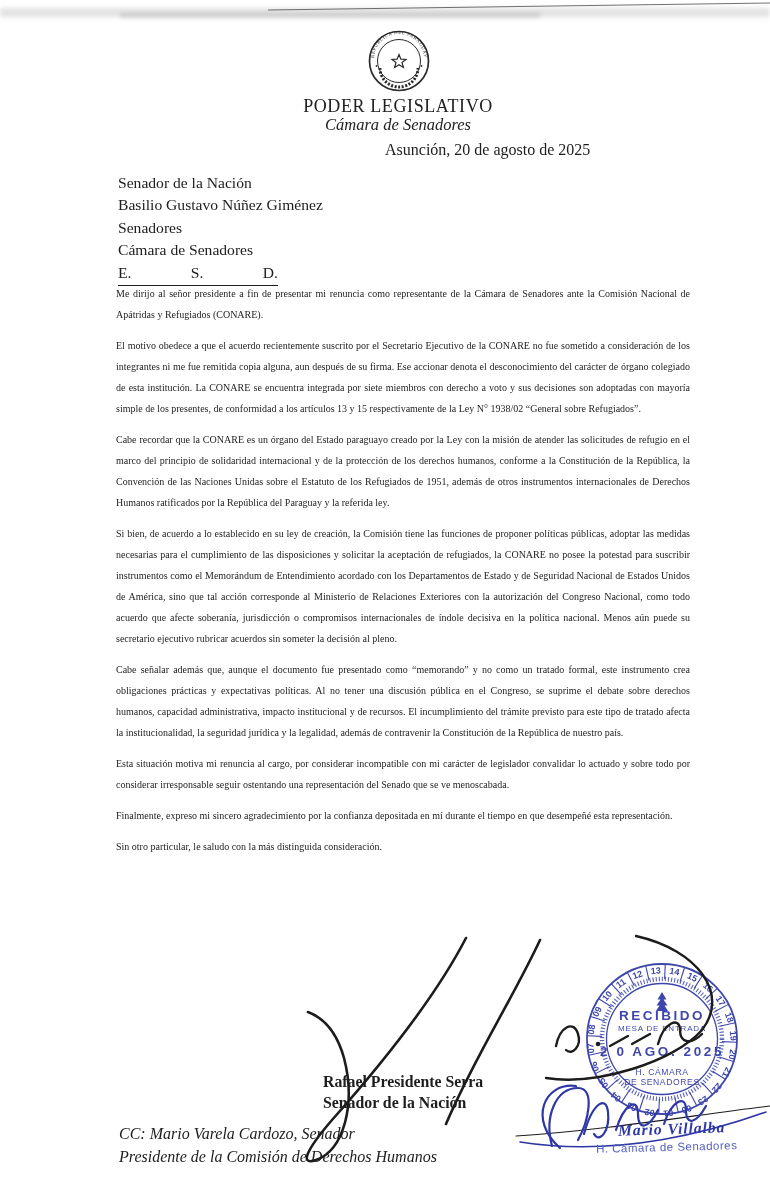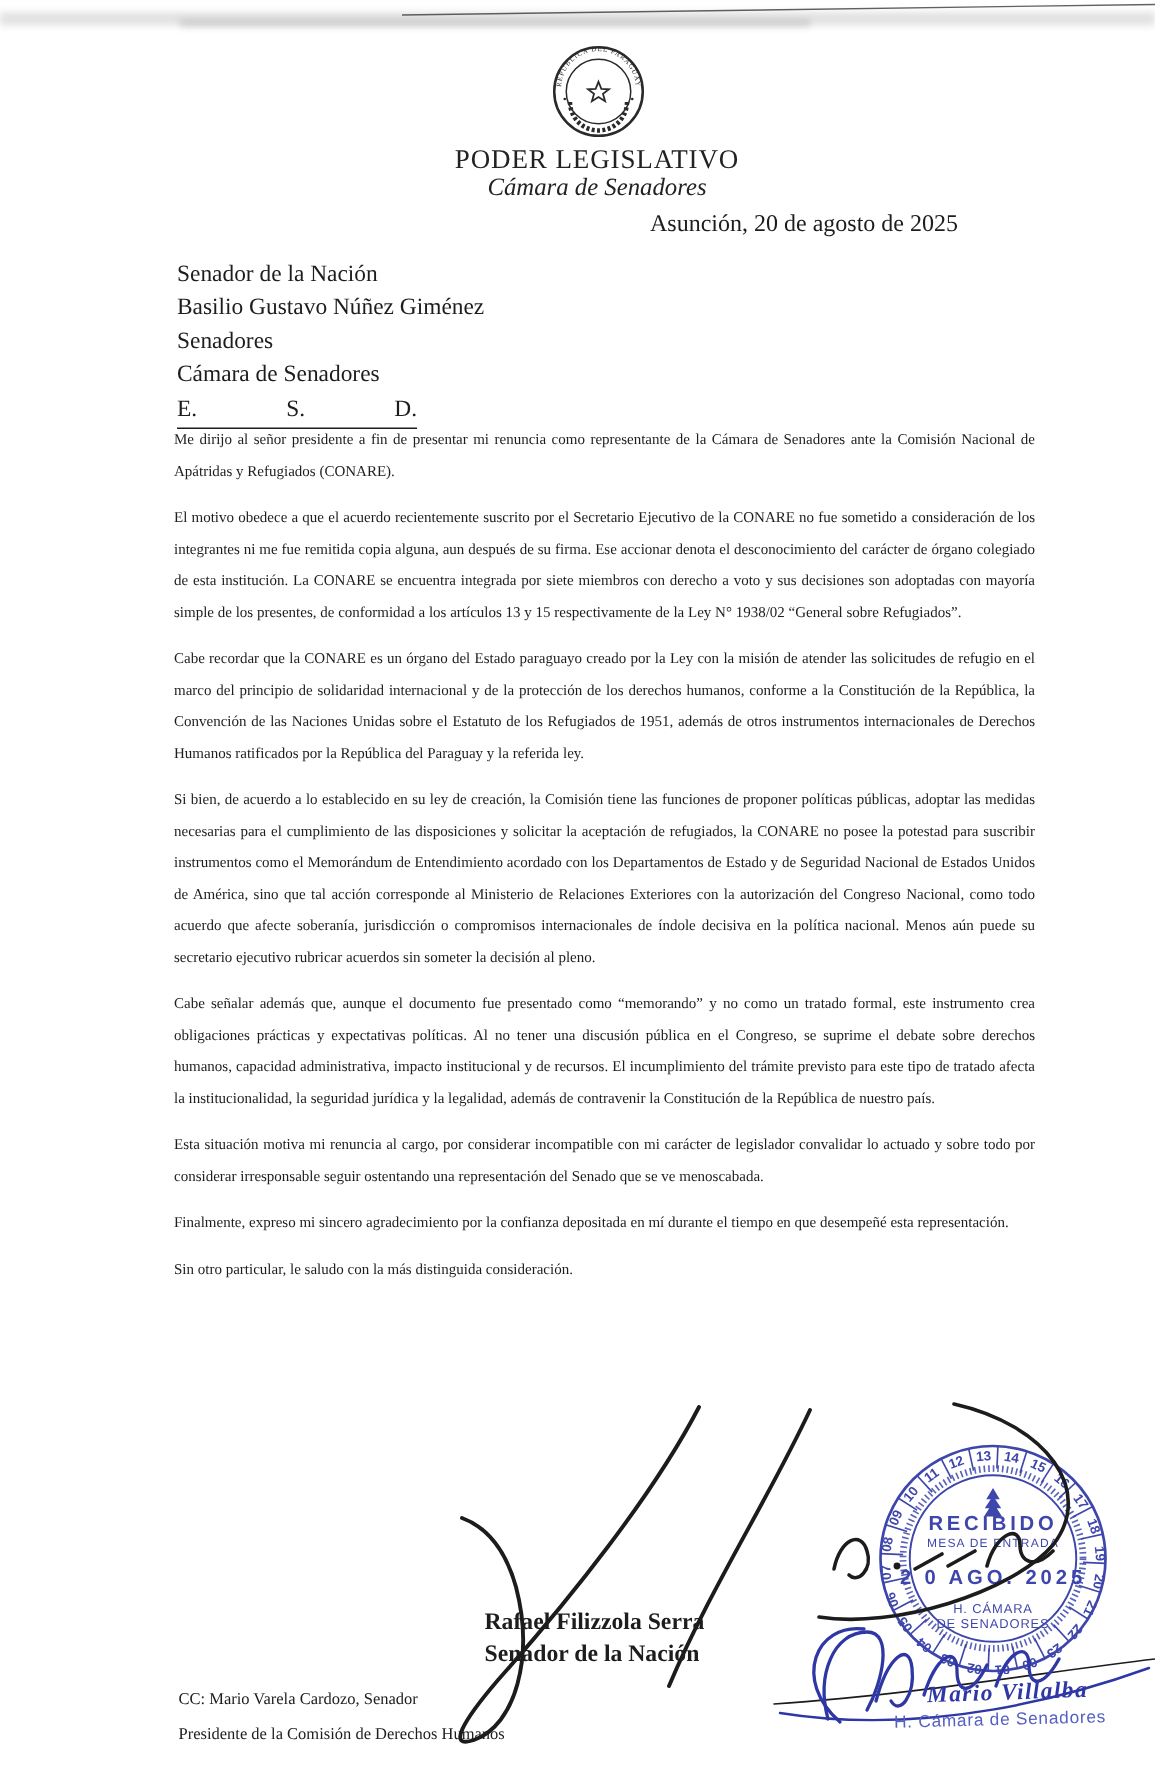"Asunción, 20 de agosto de" .dateline { text-align: center -> left }
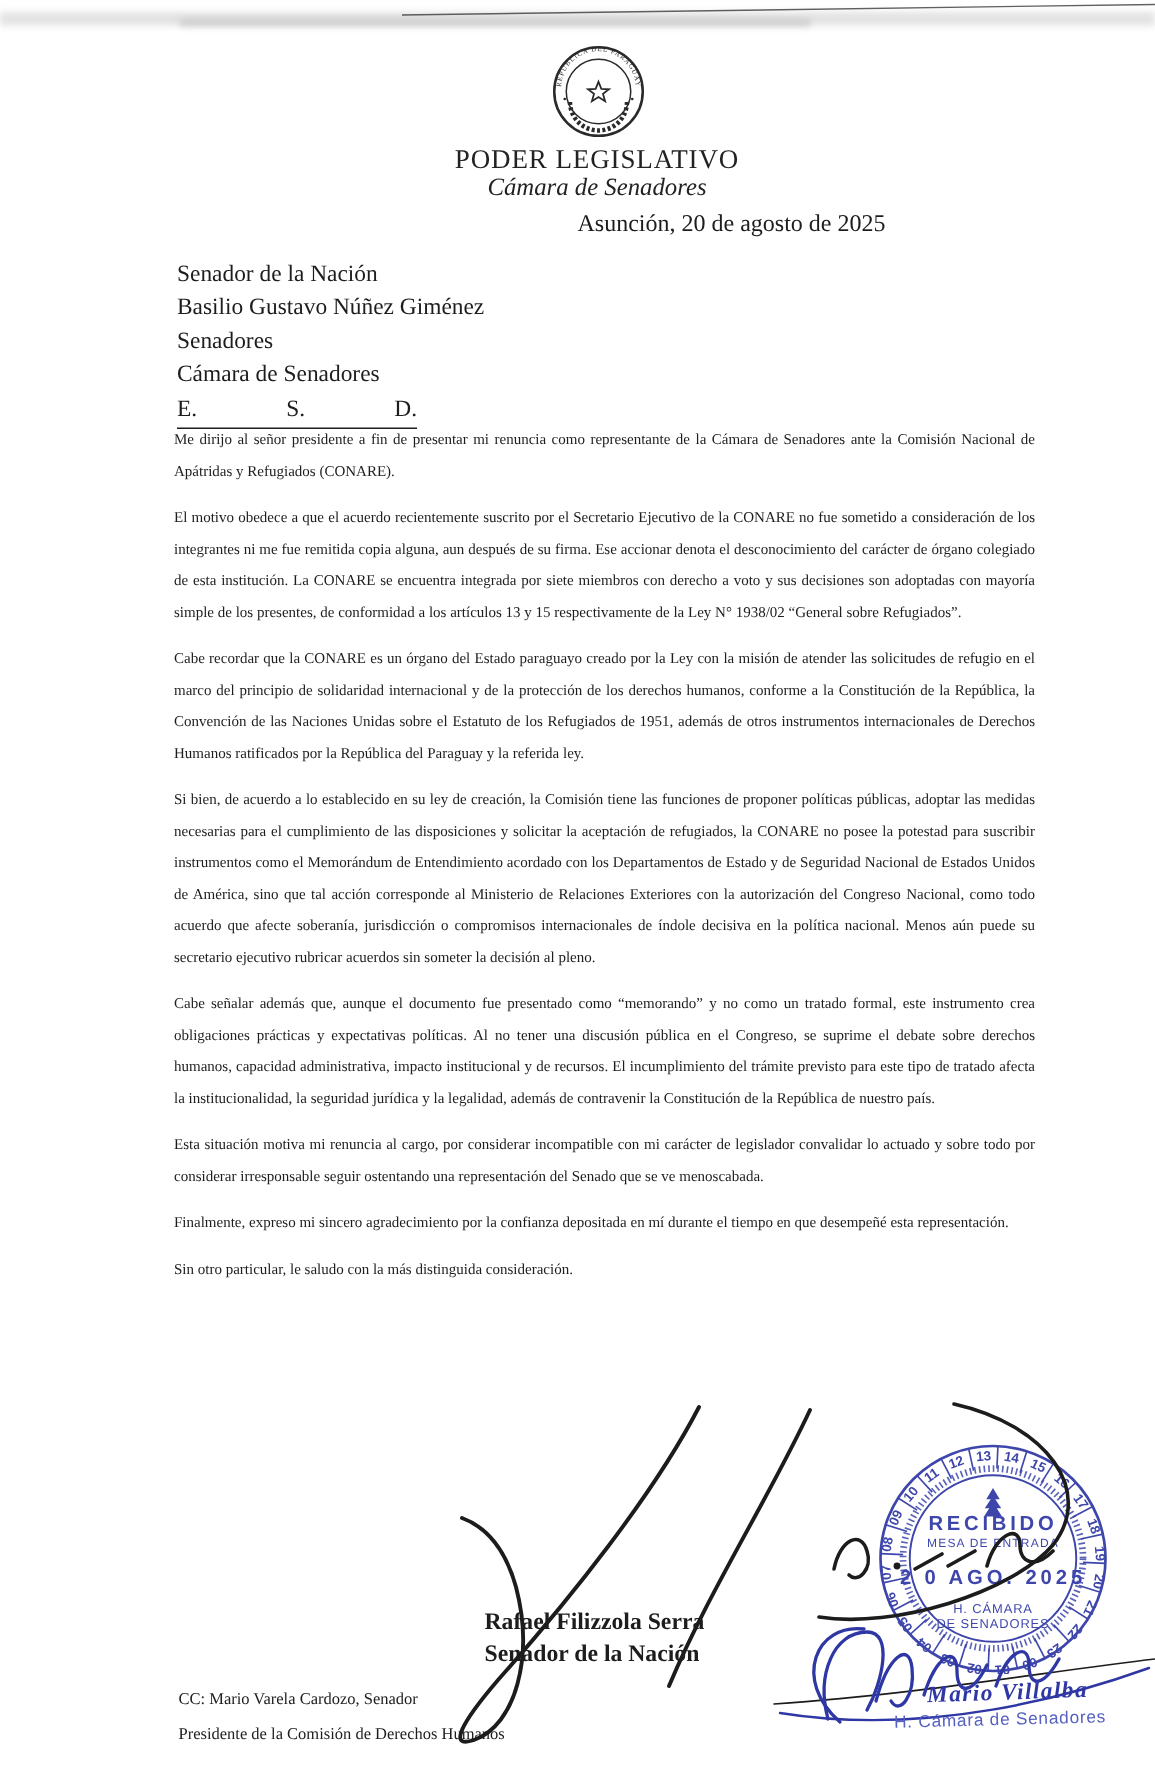"Rafael Filizzola Serra" div { text: Filizzola -> Presidente }
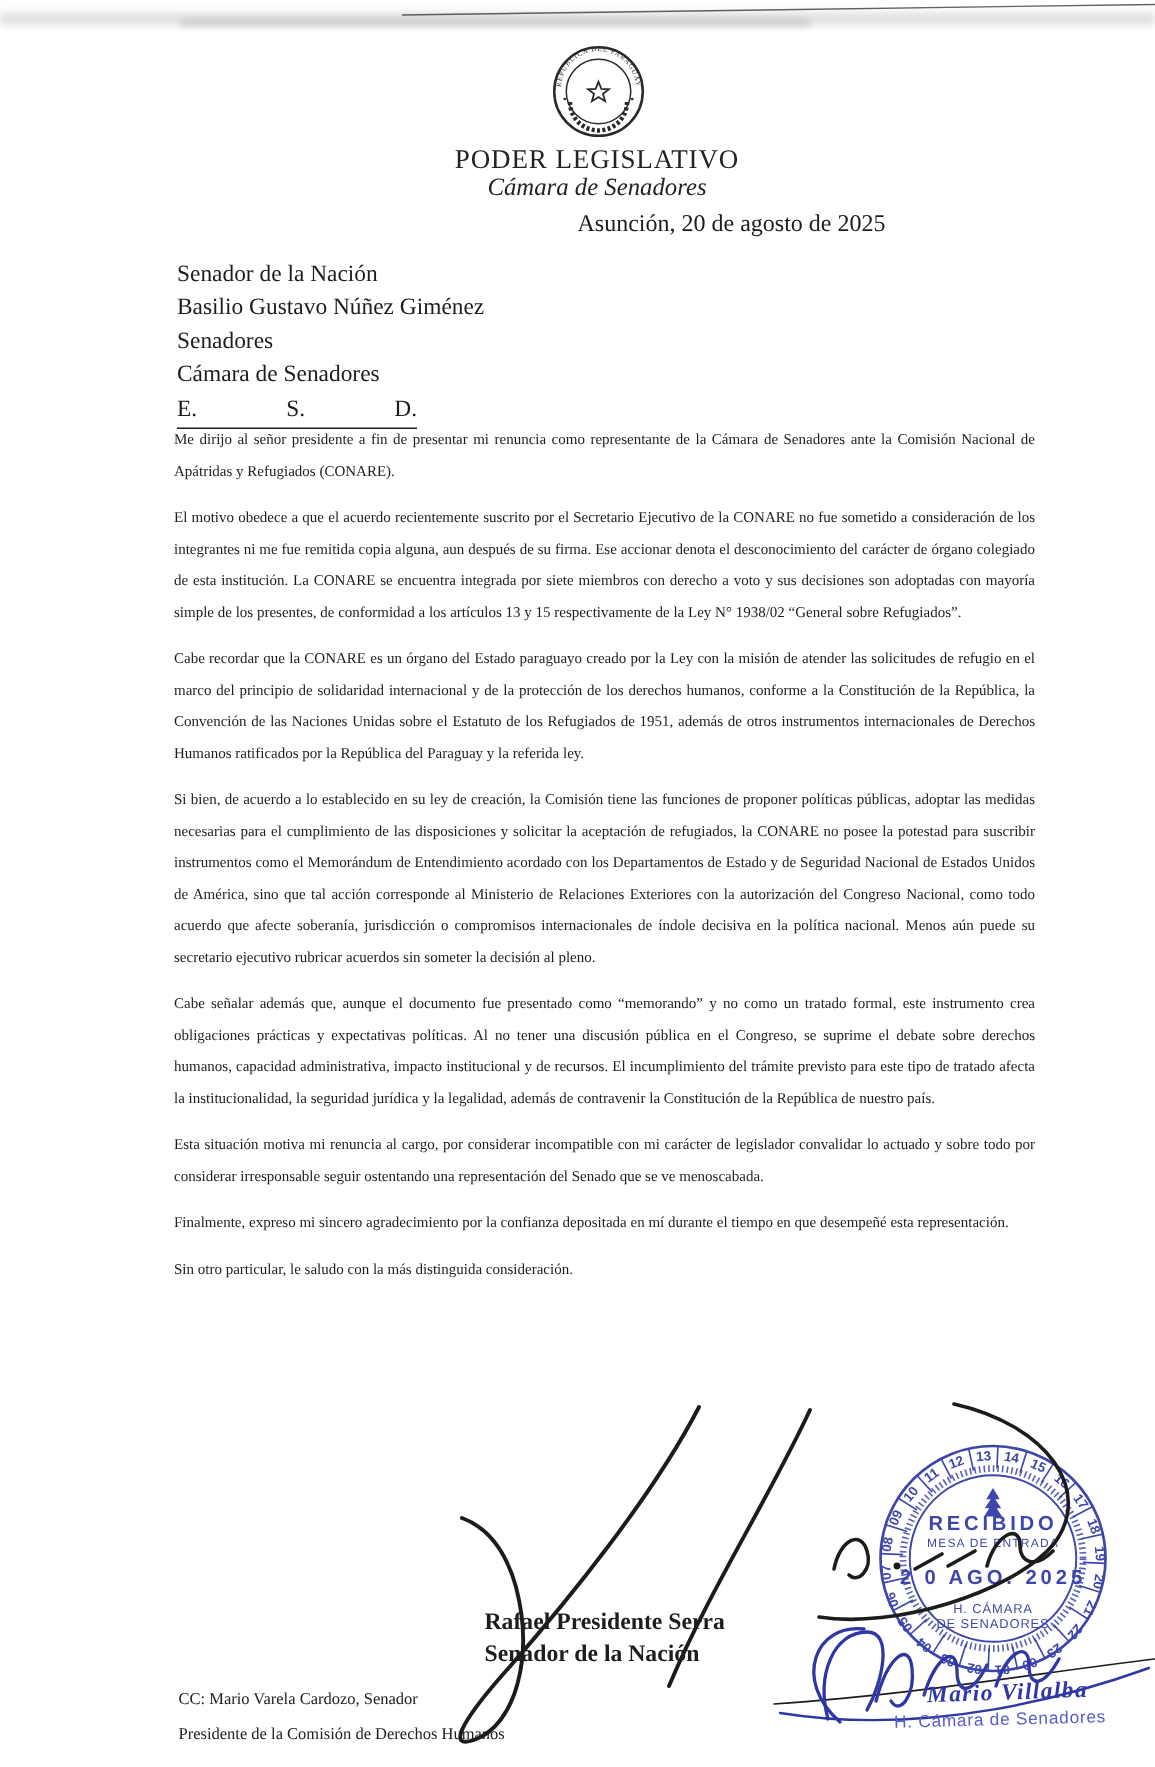"CC: Mario Varela Cardozo, Senador" .cc-block { font-size: 11px -> 16px; font-style: none -> italic }
